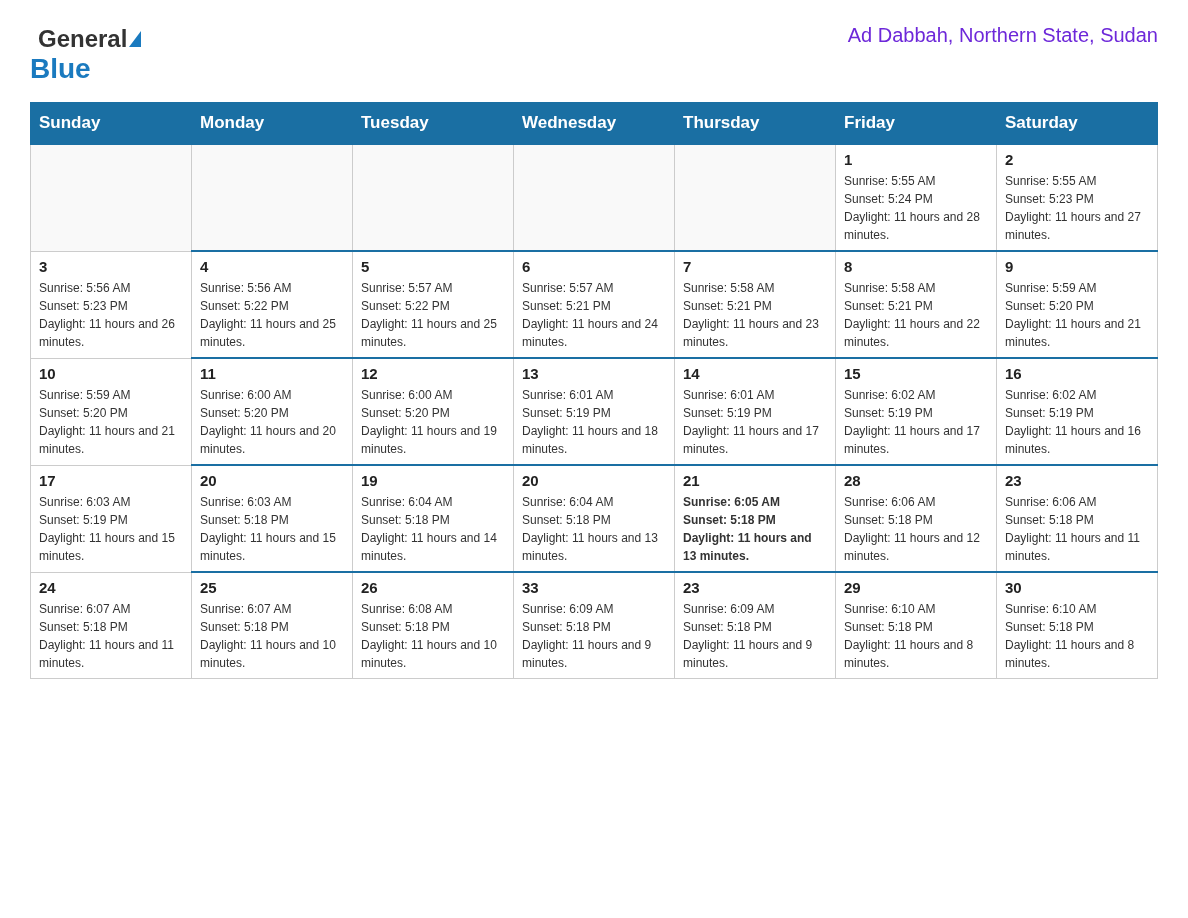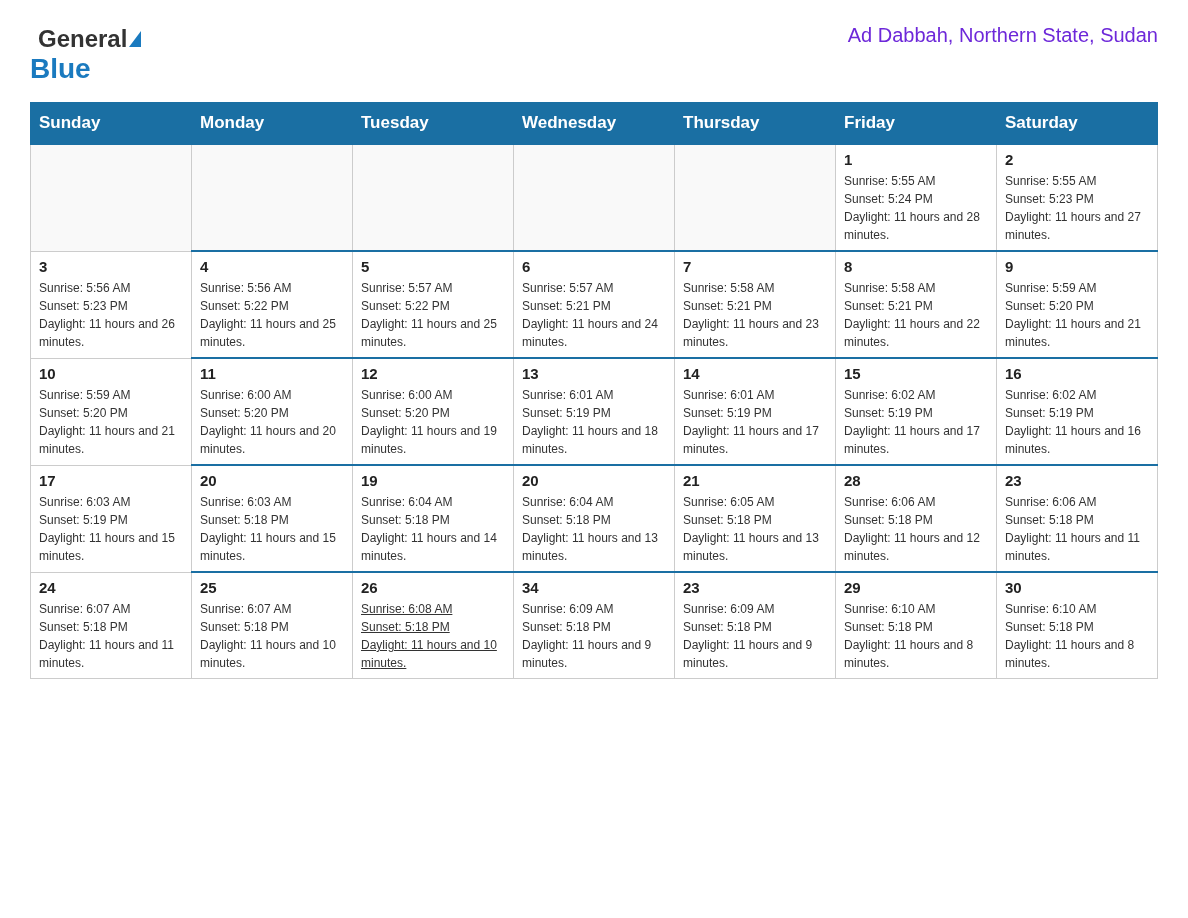"Sunrise: 6:05 AM" div.day-info { font-weight: none -> bold }
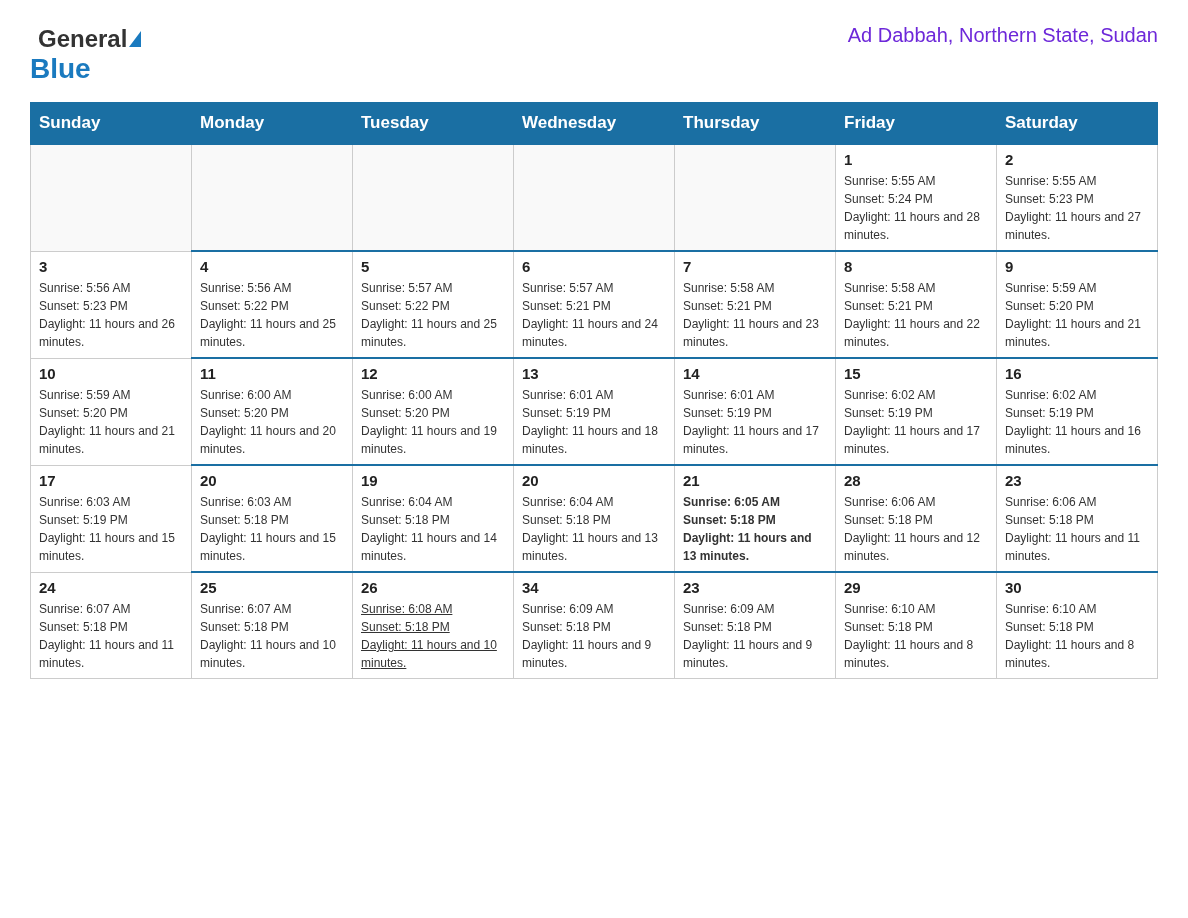"34" span.day-num { text: 34 -> 33 }
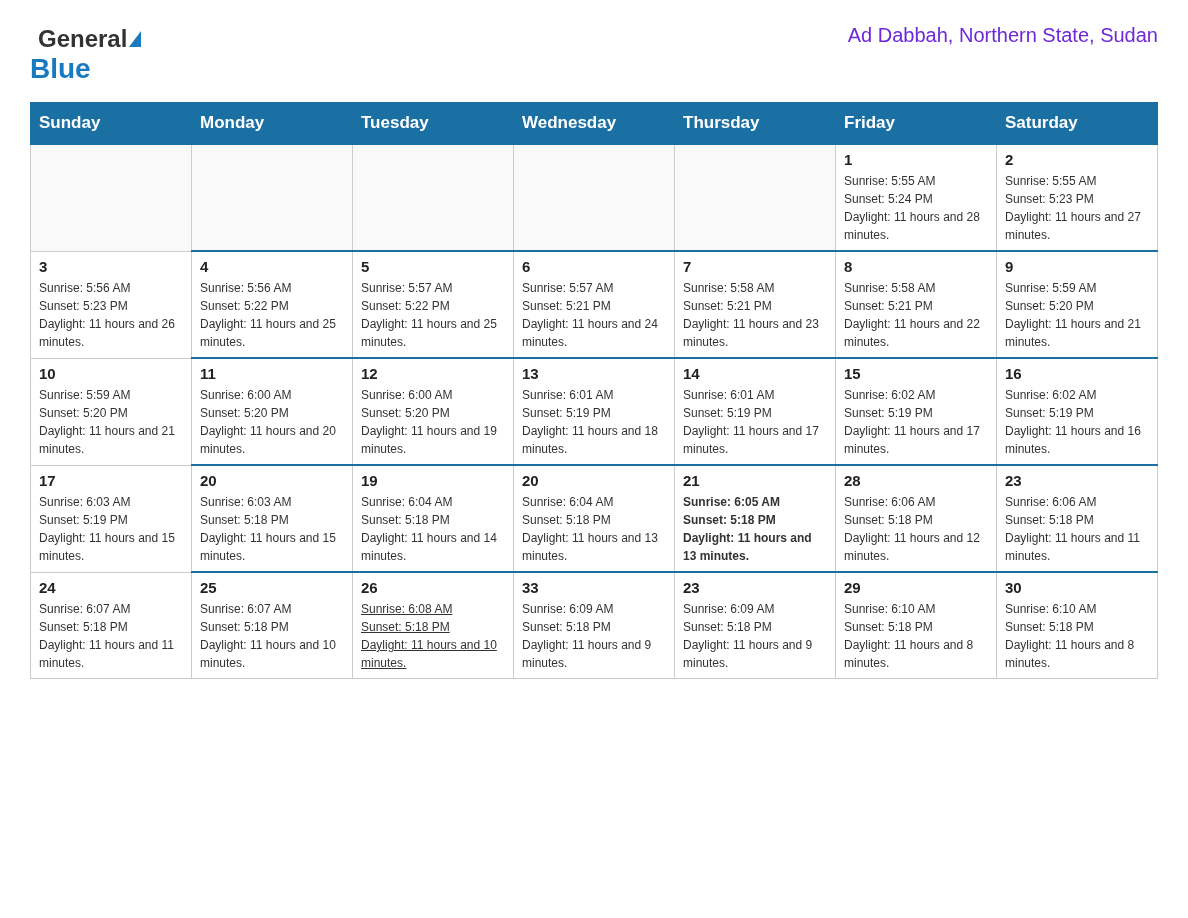"Sunrise: 6:08 AM" div.day-info { text-decoration: underline -> none }
